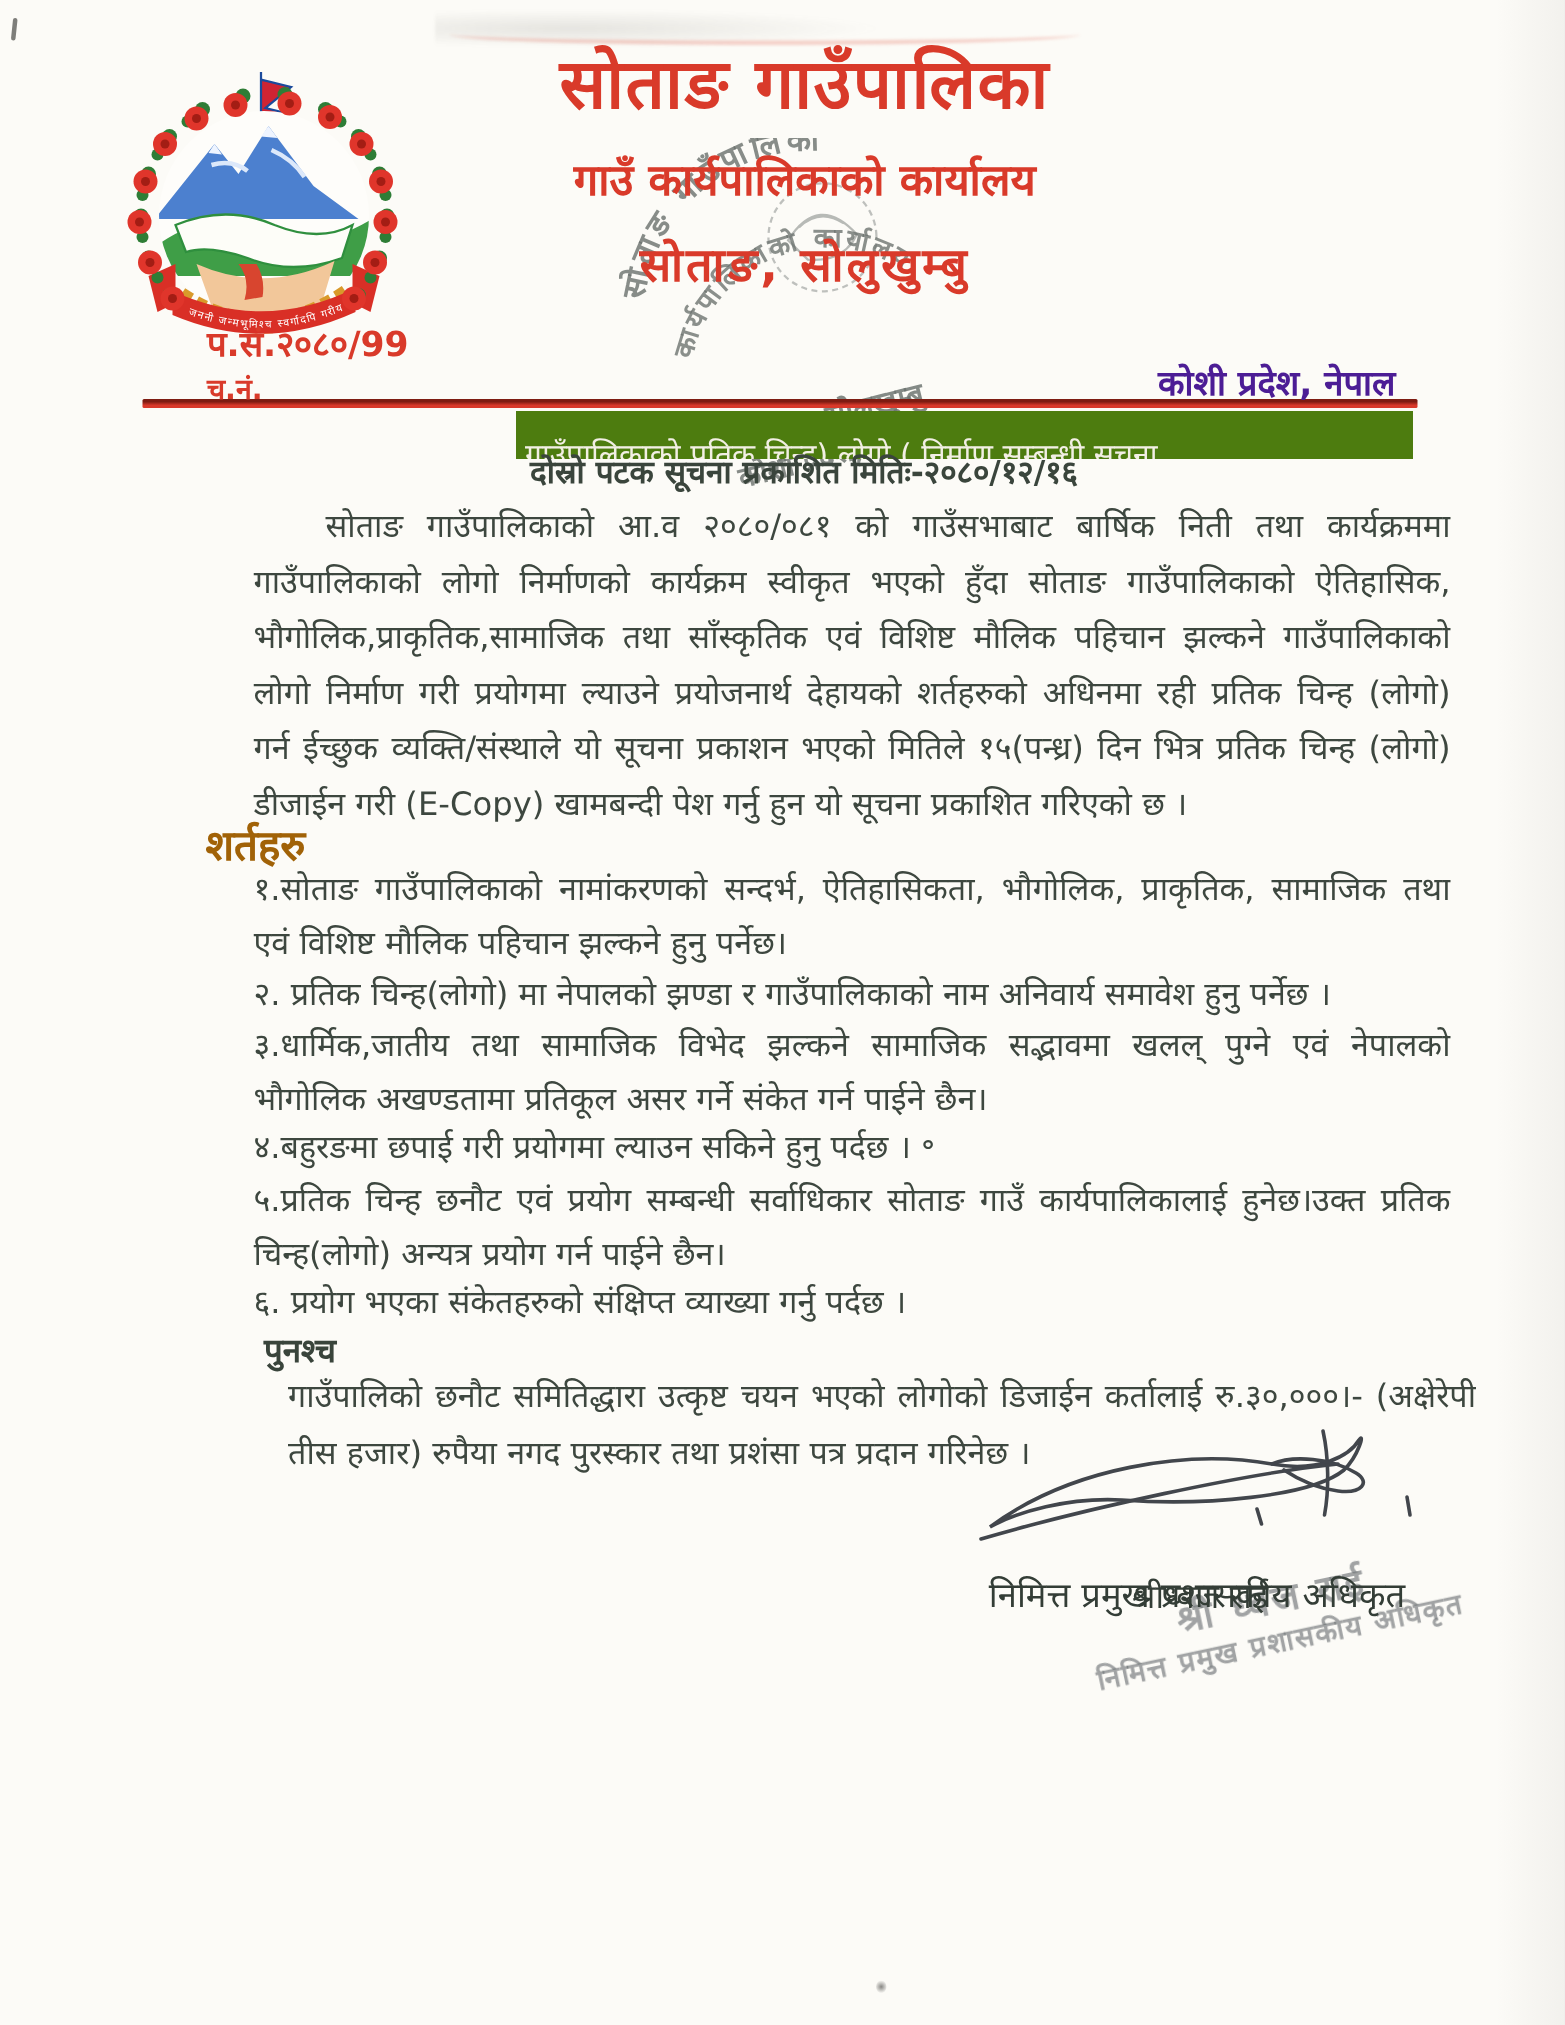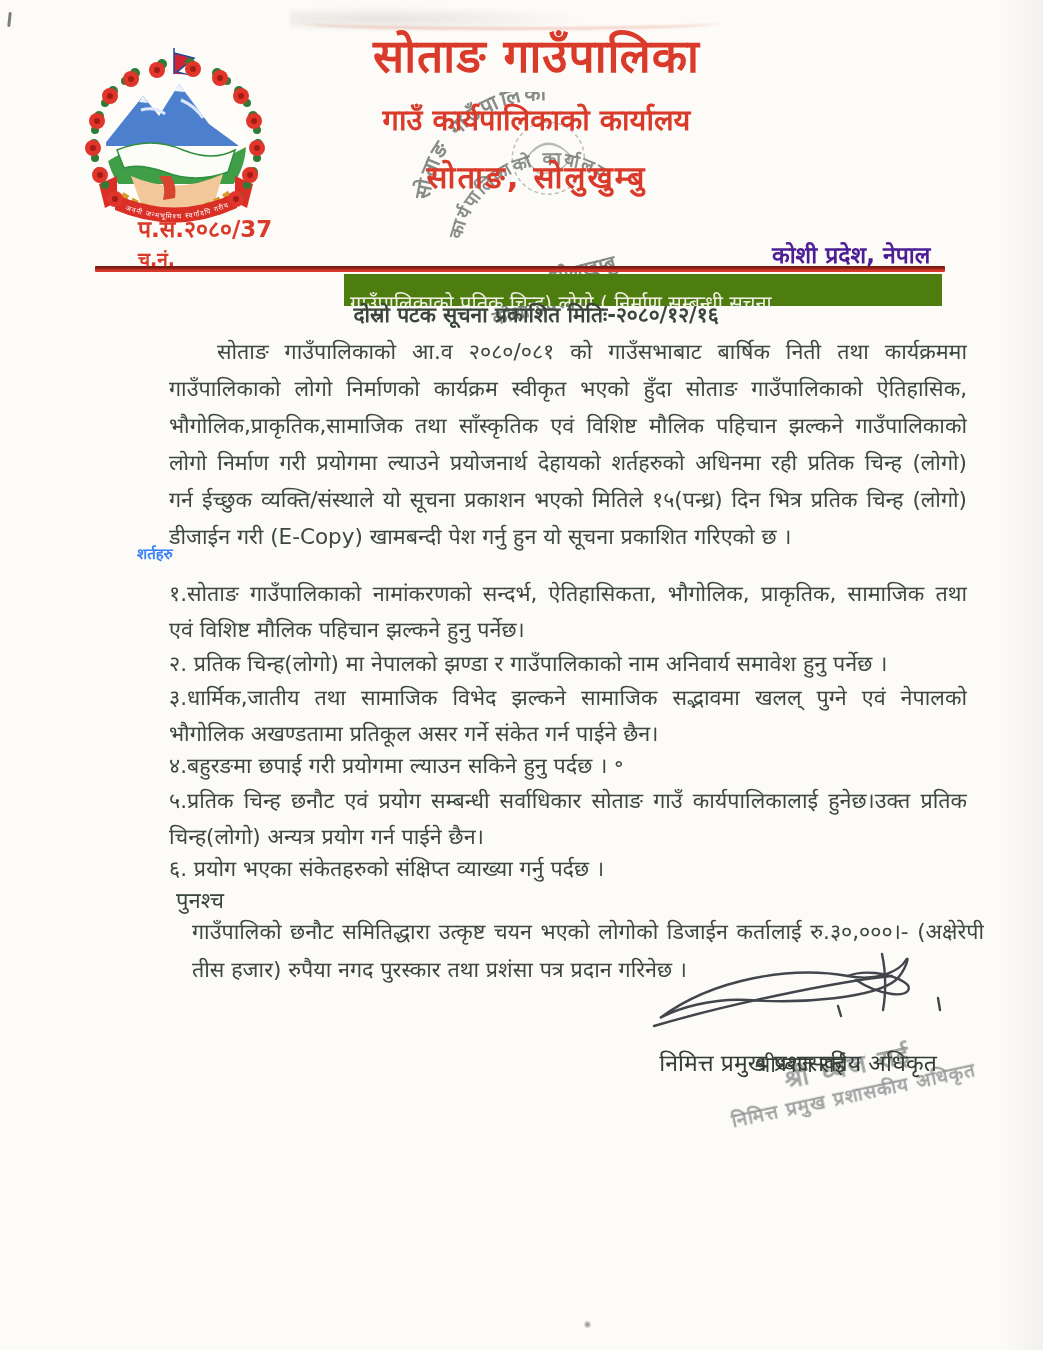"प.सं.२०८०/37" div.ref-left1 { text: प.सं.२०८०/37 -> प.सं.२०८०/99 }
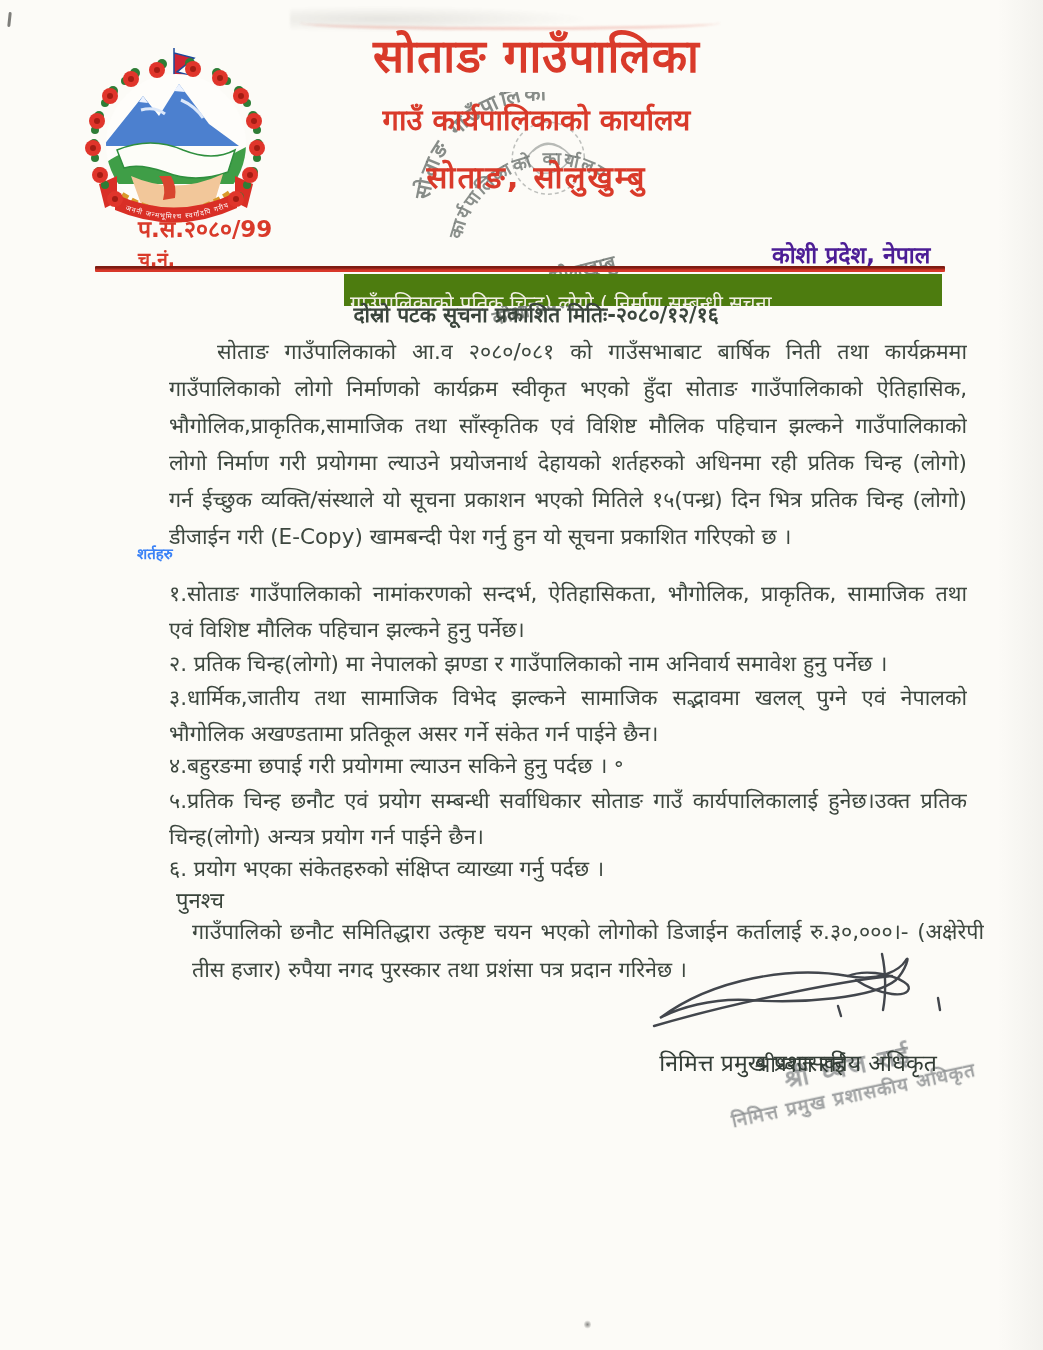"शर्तहरु" .terms-heading { color: #3b82f6 -> #a16207; font-size: 15px -> 28px }
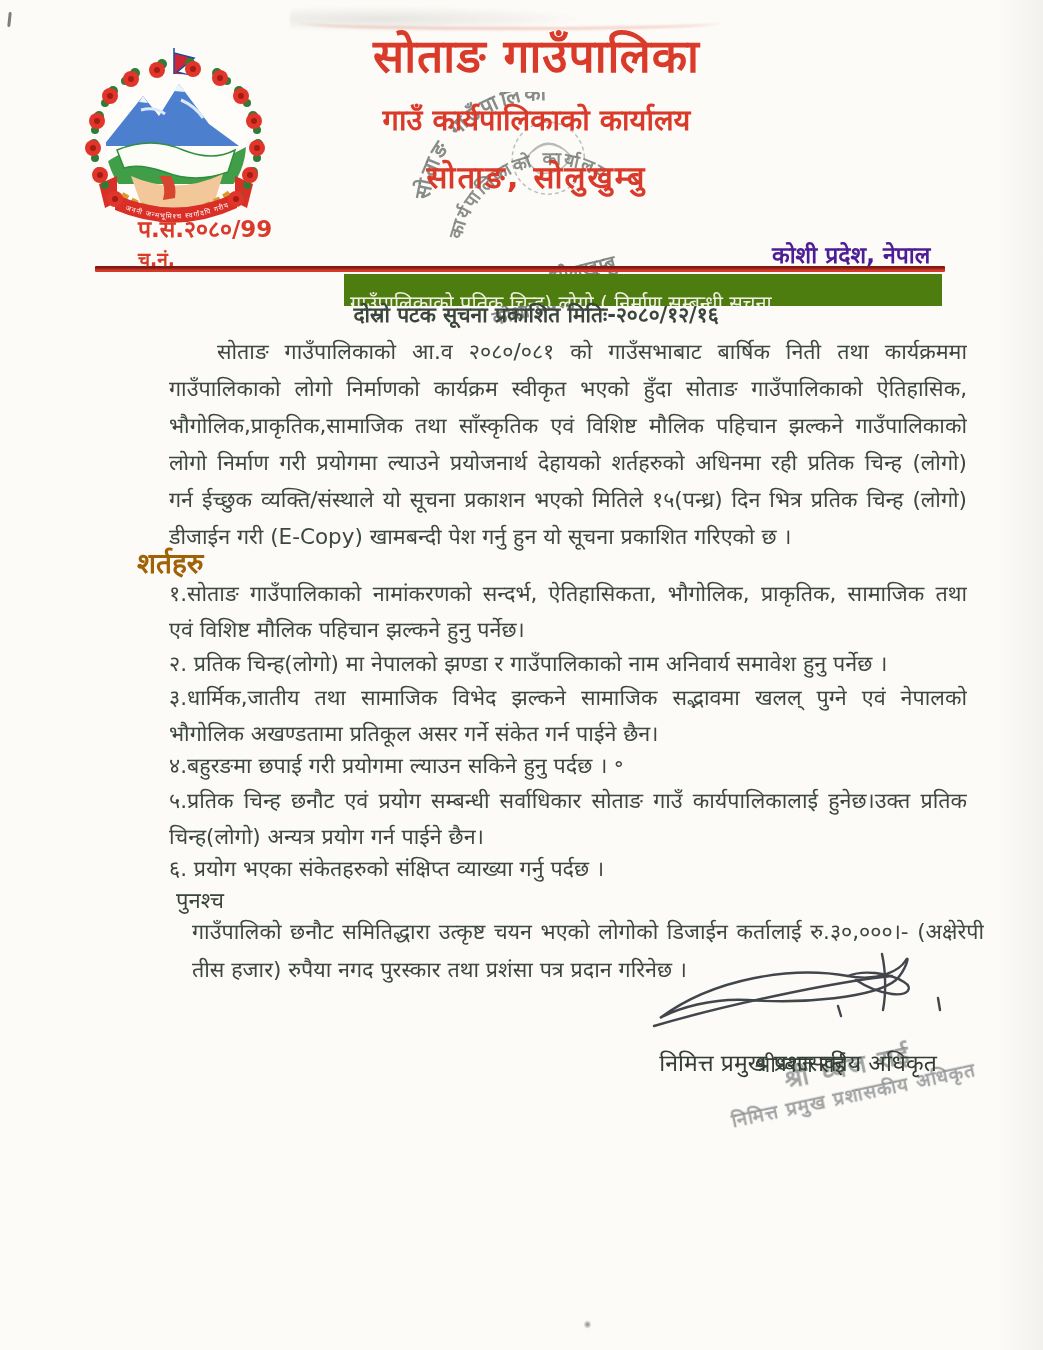"पुनश्च" .ps-heading { font-weight: 400 -> 700 }
